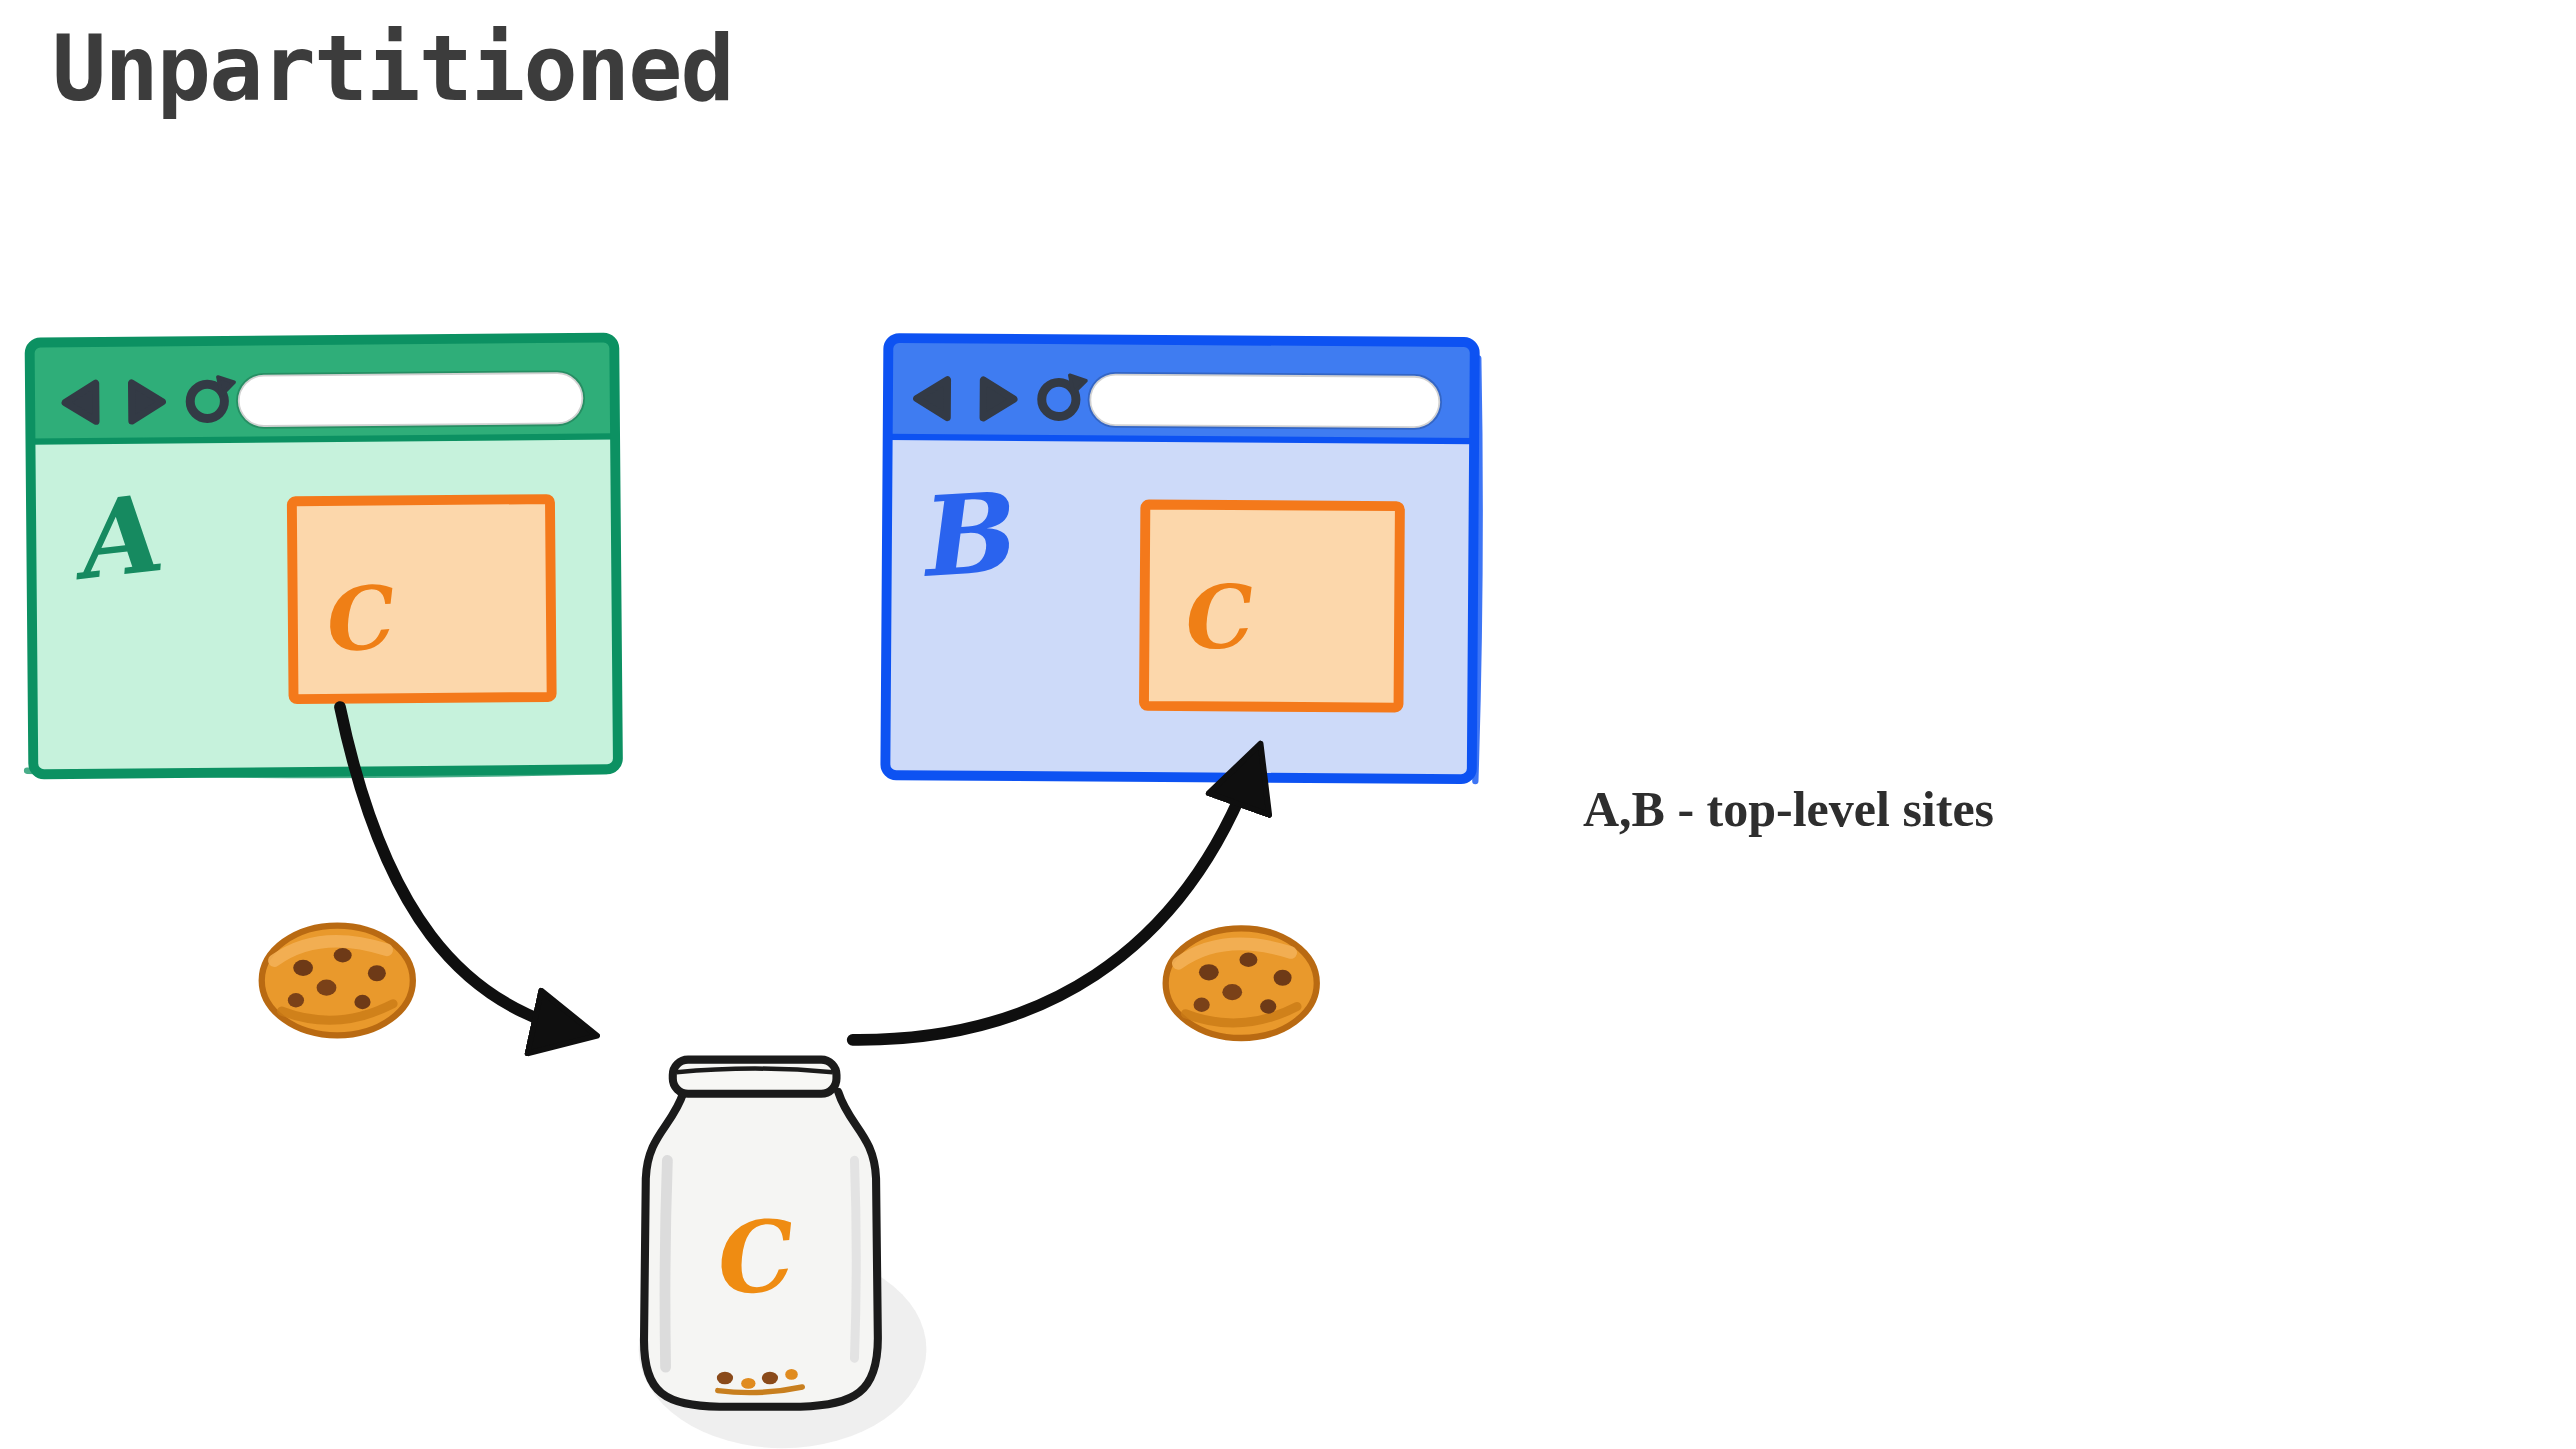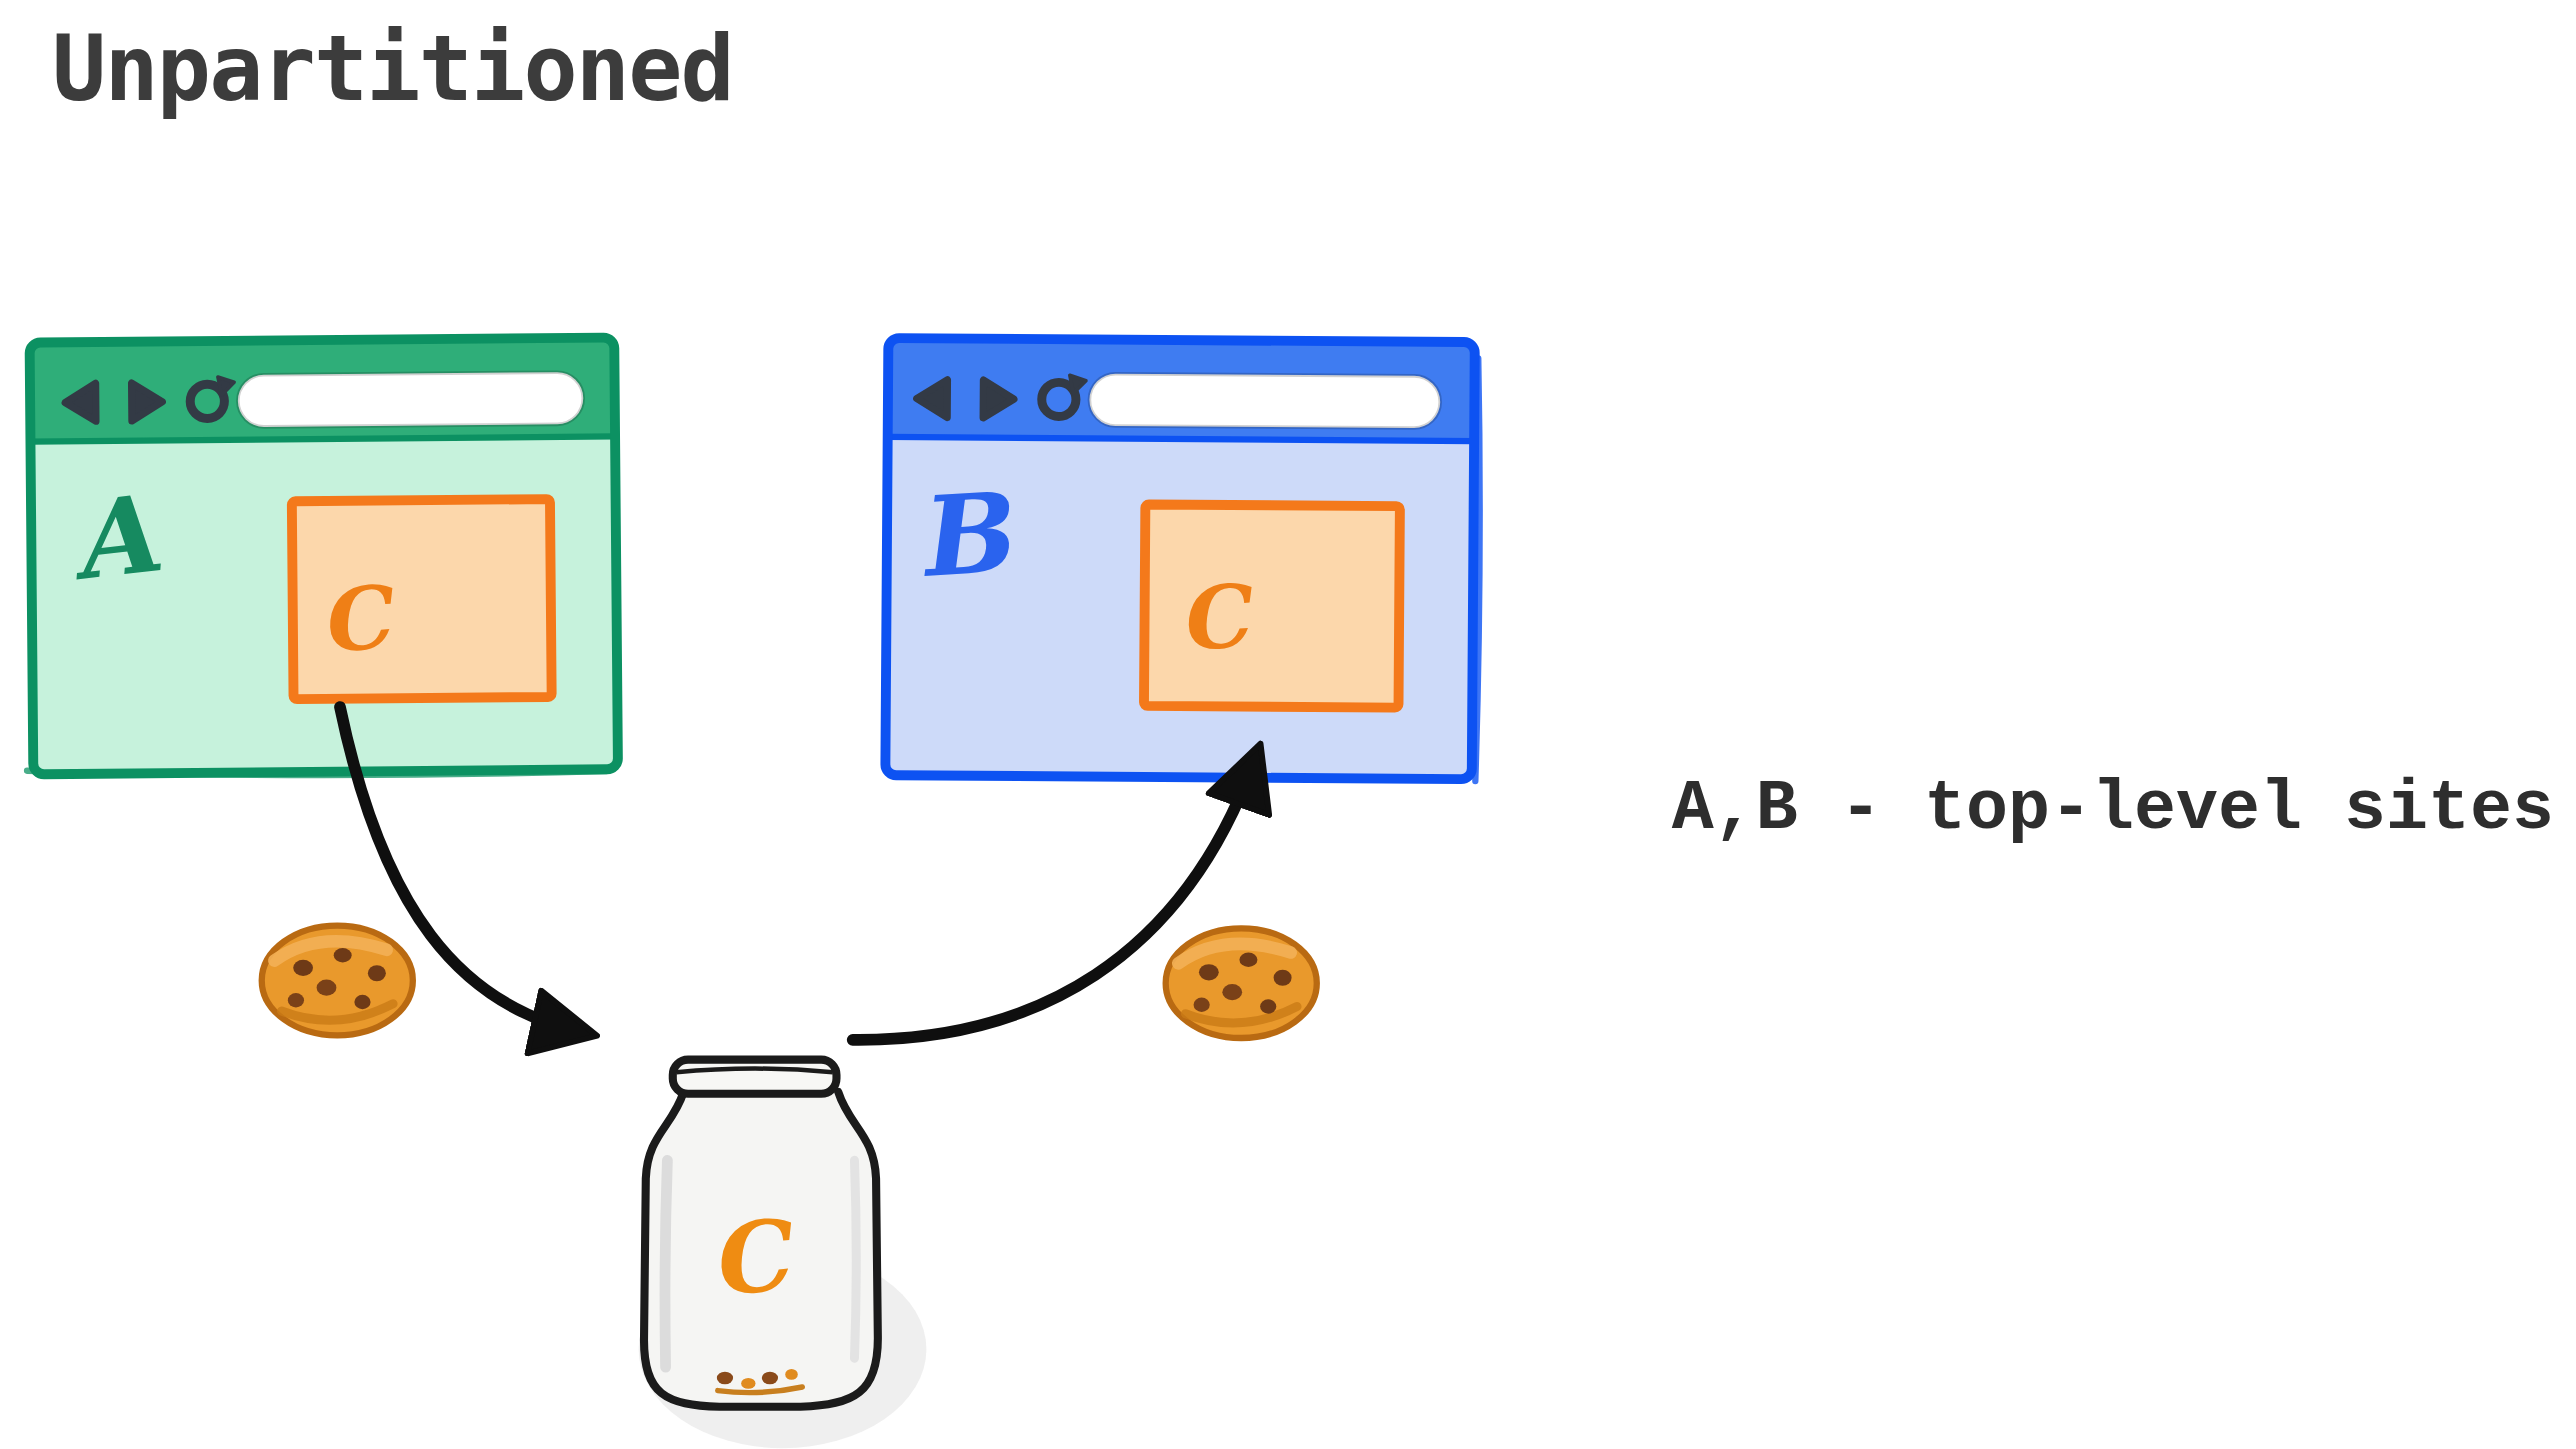"A,B - top-level sites" #legend { font-family: Liberation Mono, monospace -> Liberation Serif, serif; font-size: 70px -> 50px; text-align: right -> left }
